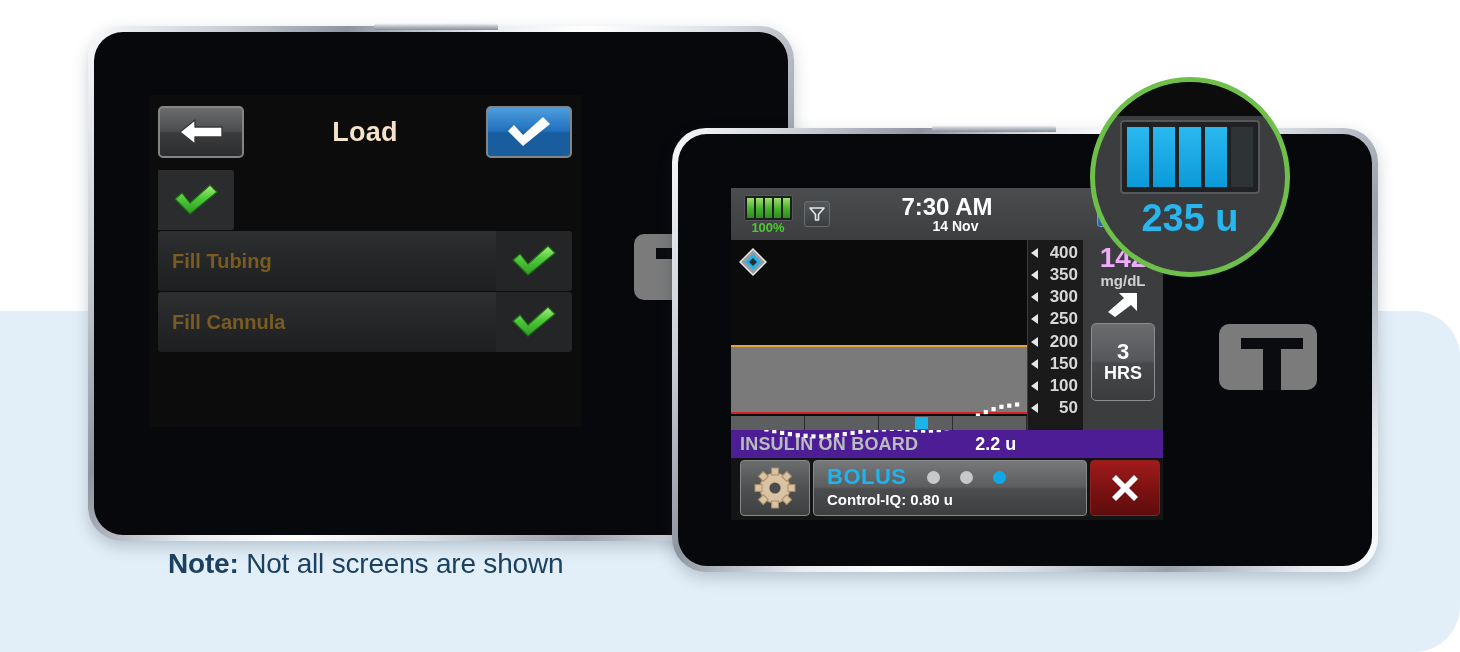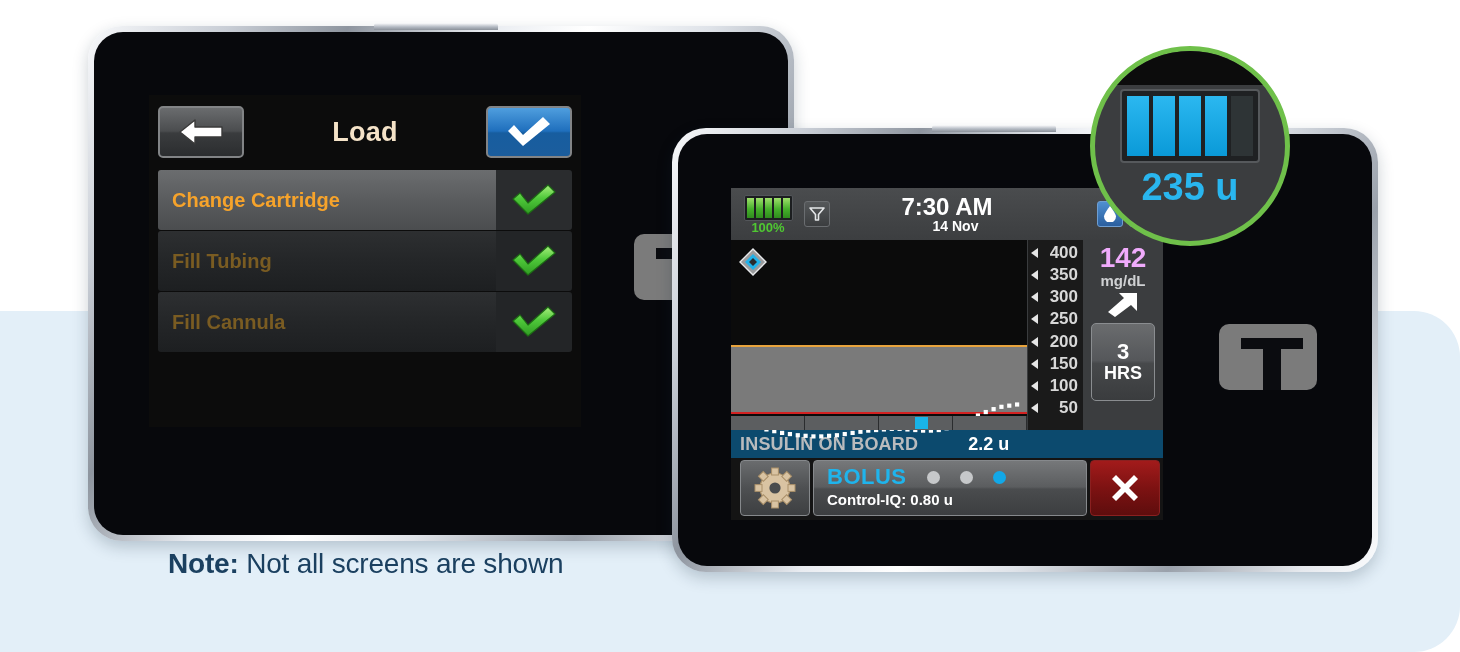"Change Cartridge" div.label-cell { html: <div>Change Cartridge</div> -> none }
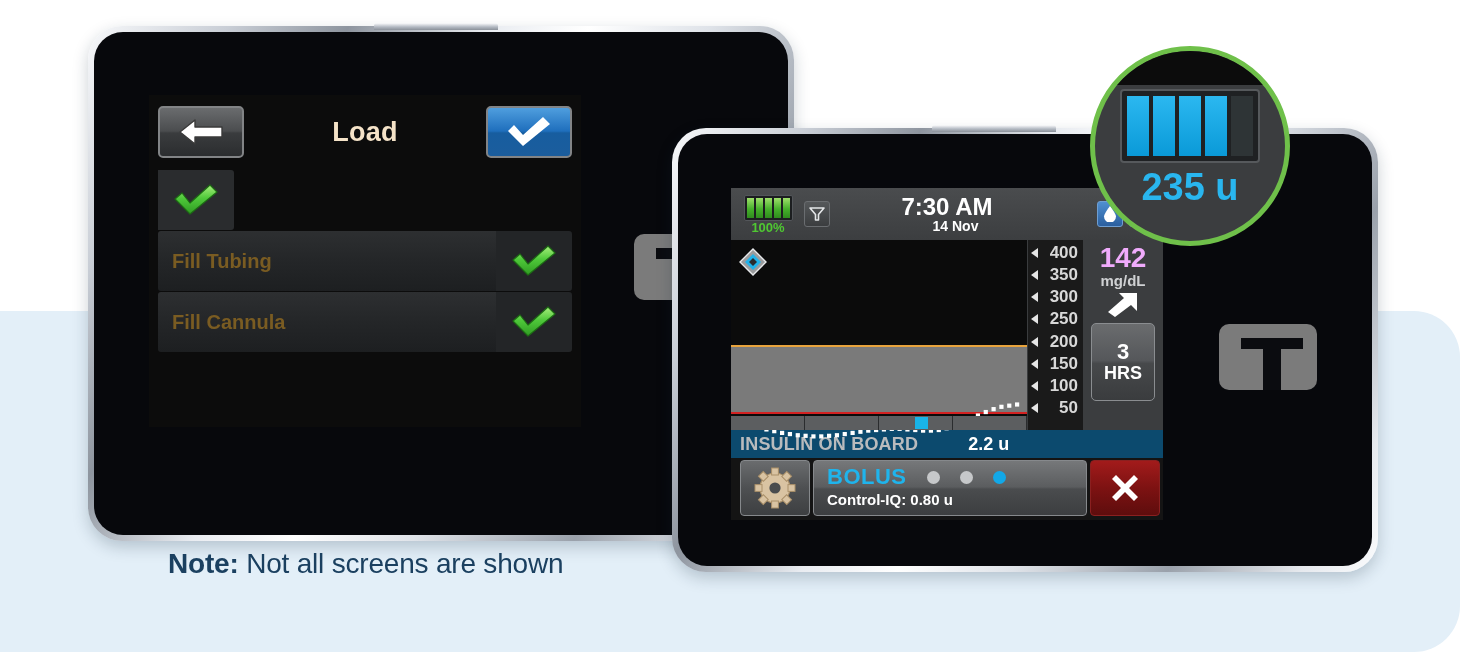"235 u" #callout { top: 46px -> 77px }
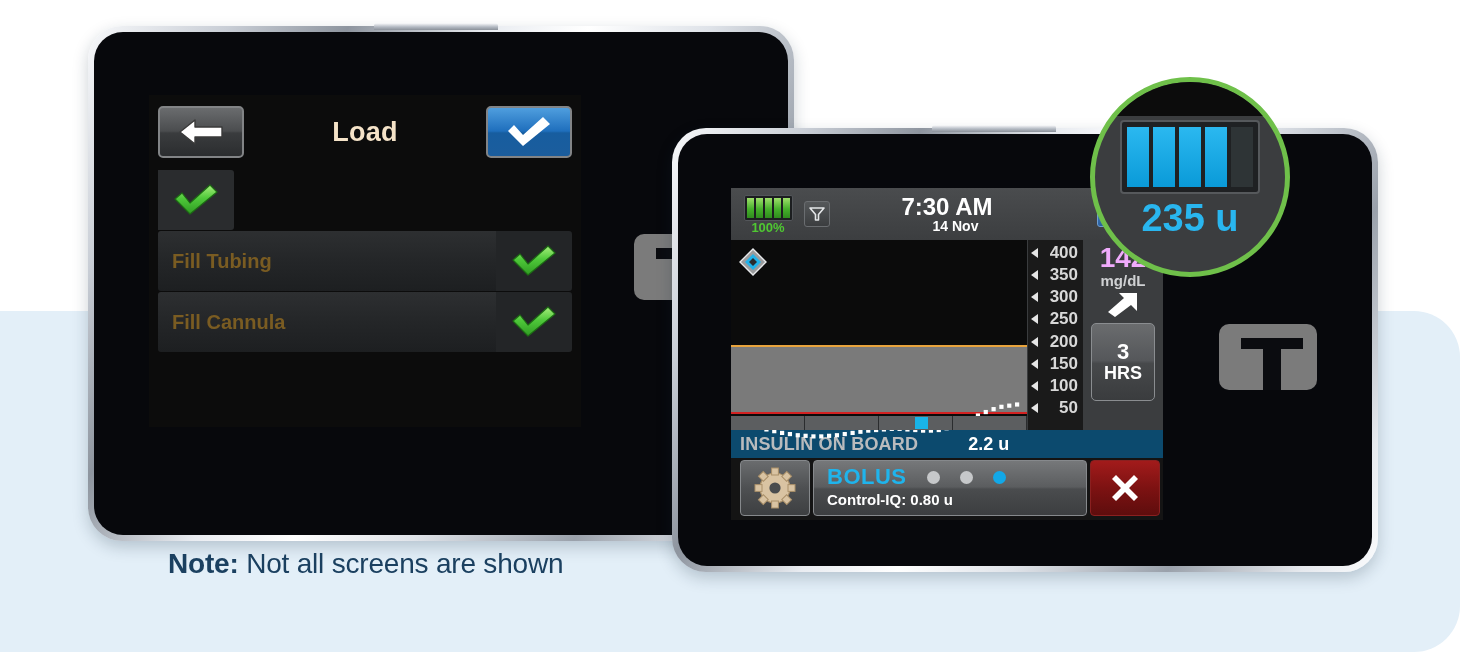"INSULIN ON BOARD" #iob-row { background: #0c4a6e -> #4c1d95; gap: none -> 7px }
